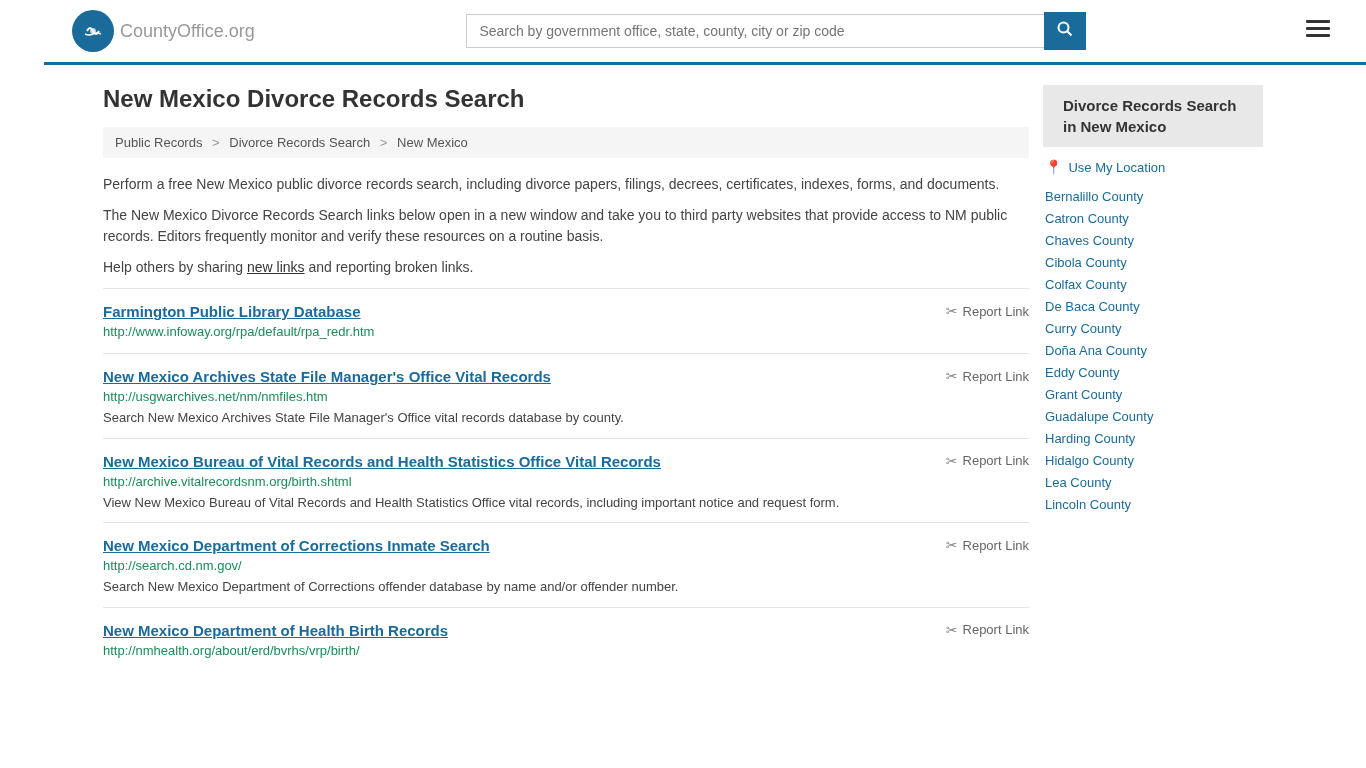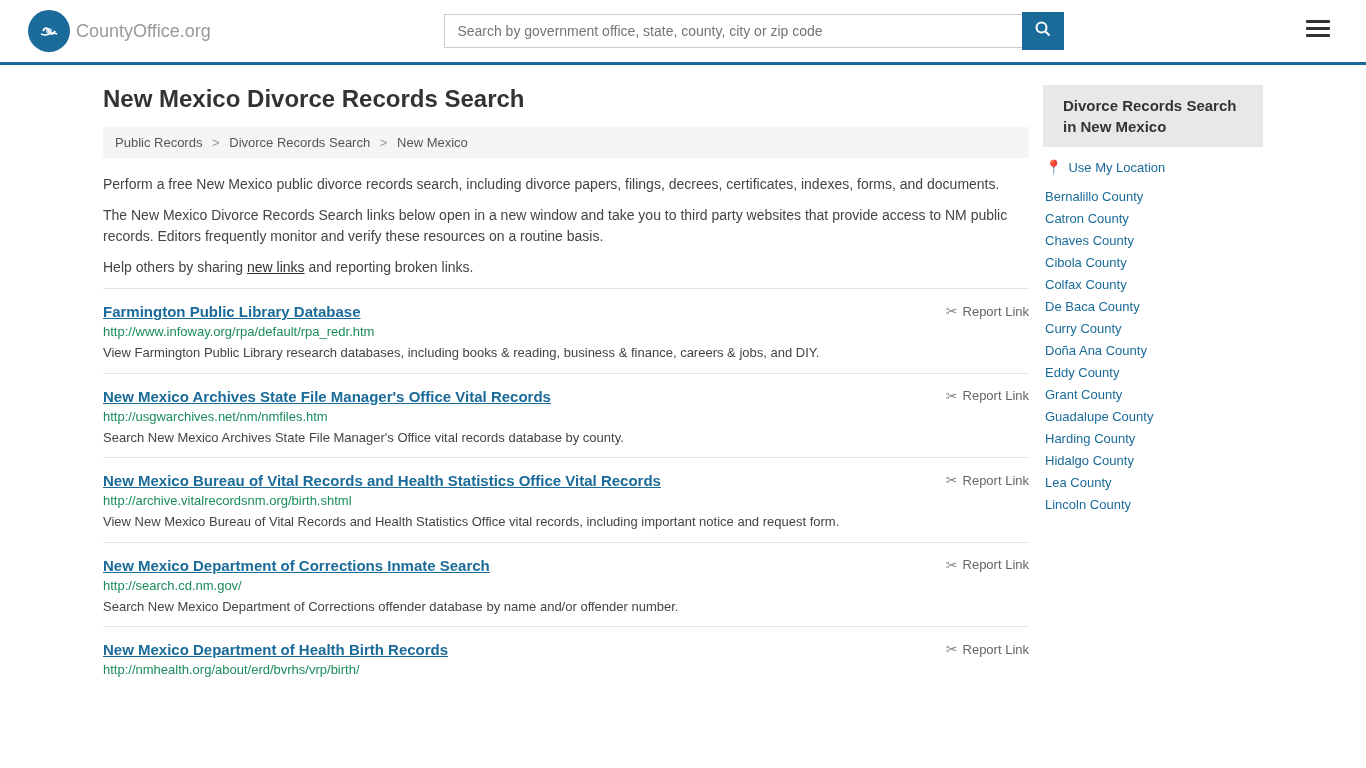"CountyOffice.org" #header { margin-left: none -> 44px }
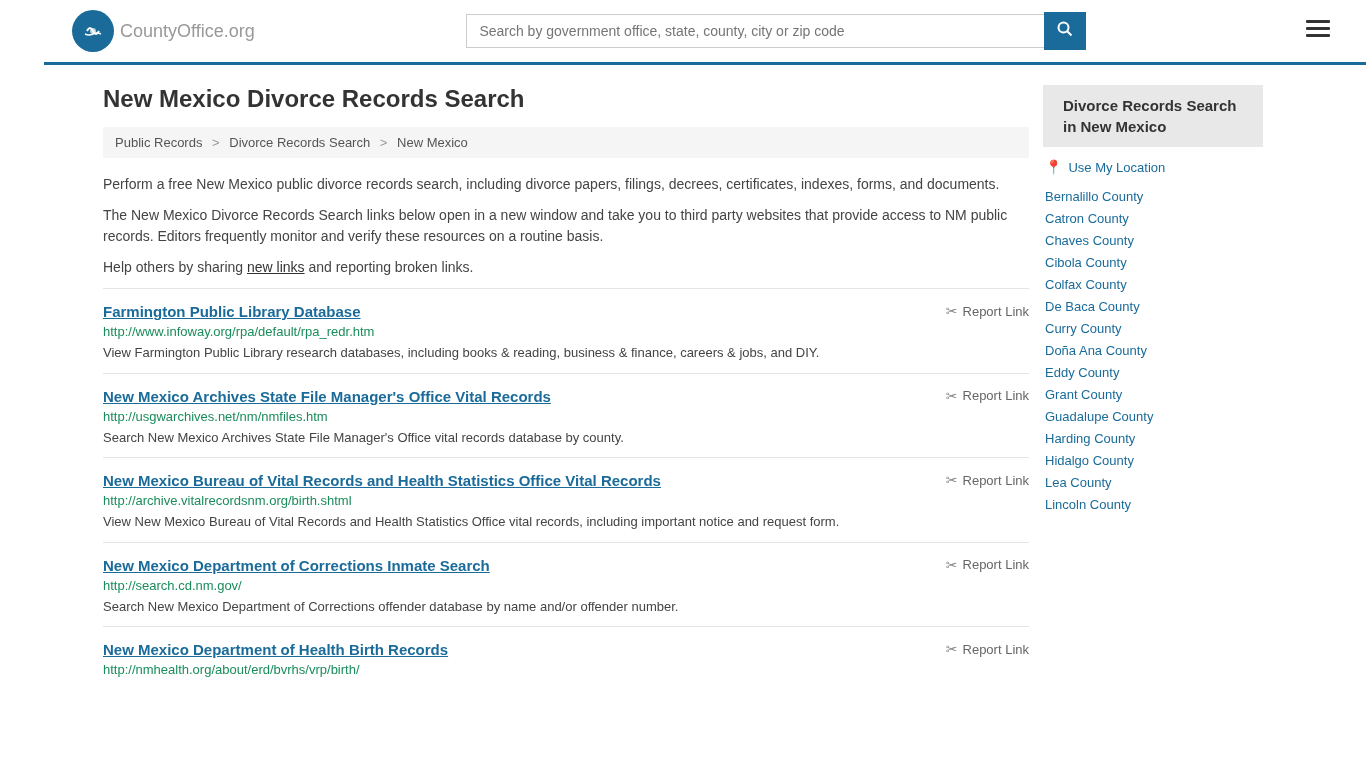"View Farmington Public Library research" div.result-desc { html: <div>View Farmington Public Library research databases, including books &amp; reading, business &amp; finance, careers &amp; jobs, and DIY.</div> -> none }
